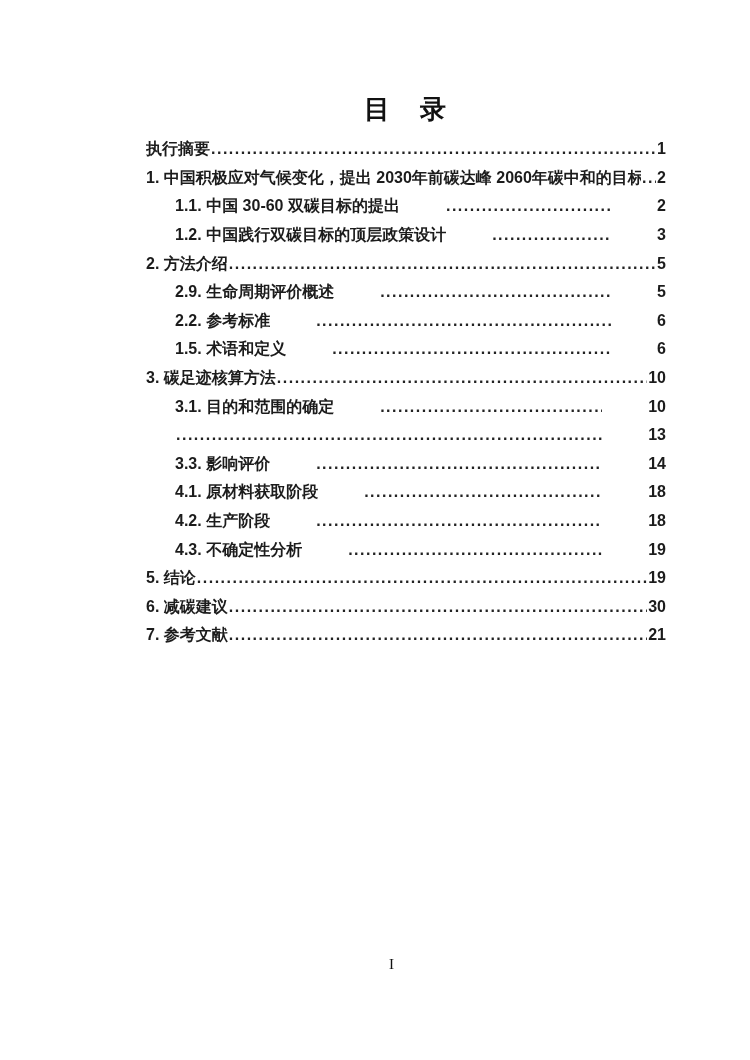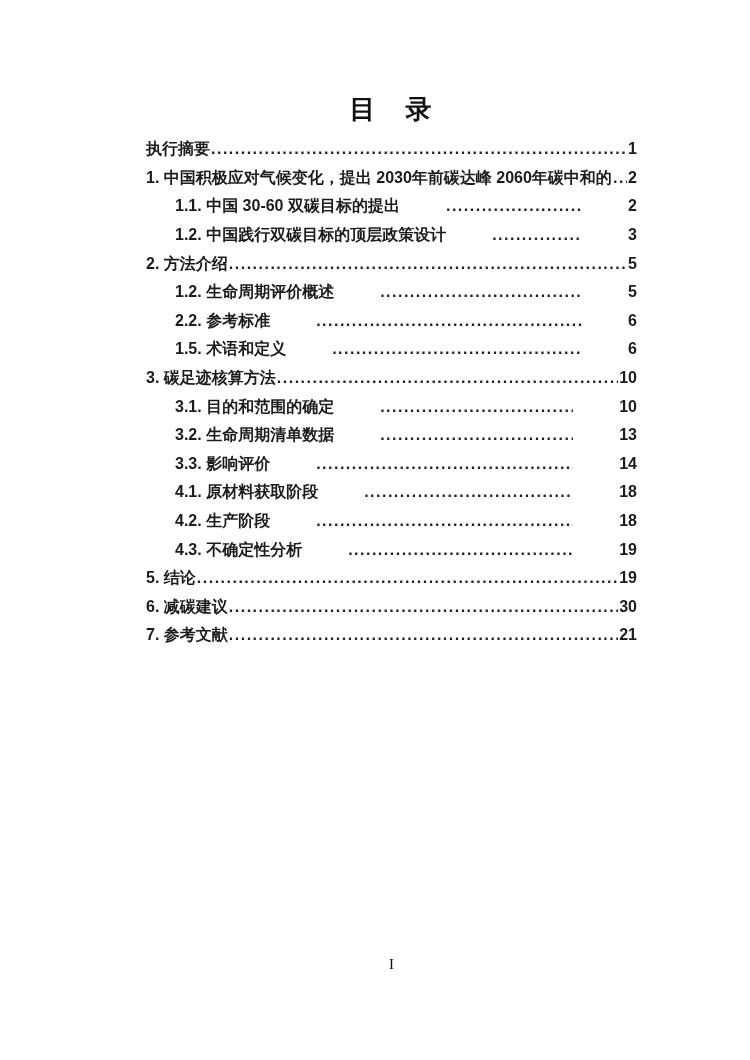"目 录" .page { padding: 0 113px 0 146px -> 0 84px 0 146px }
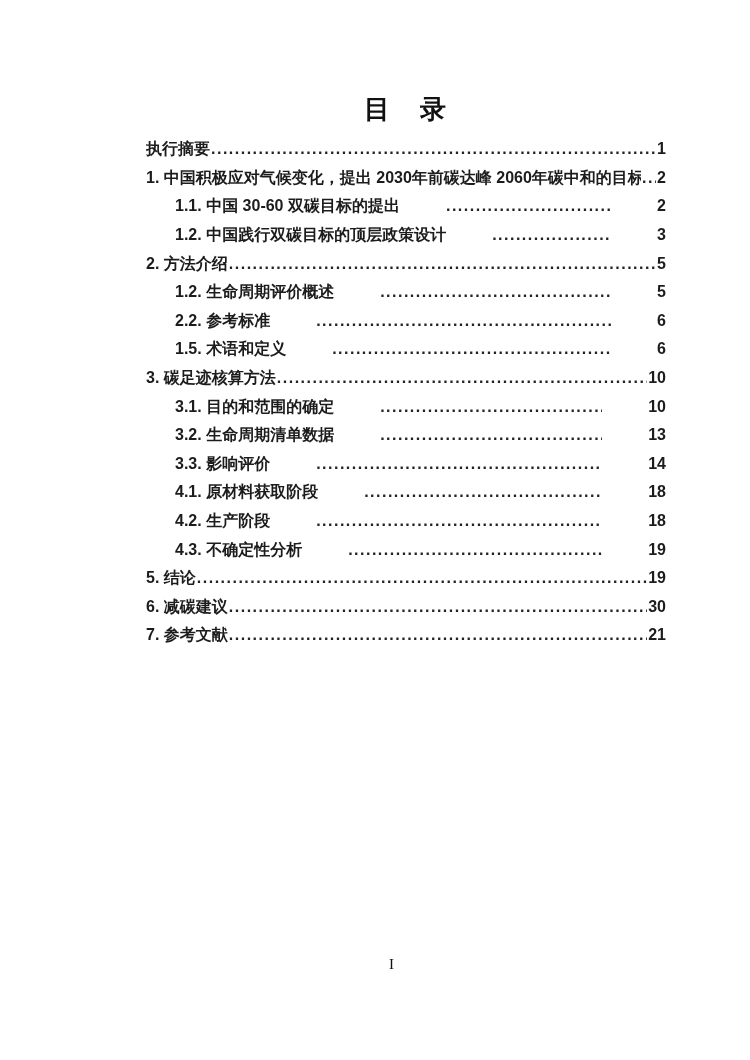"1.2. 生命周期评价概述" span.toc-label { text: 1.2 -> 2.9 }
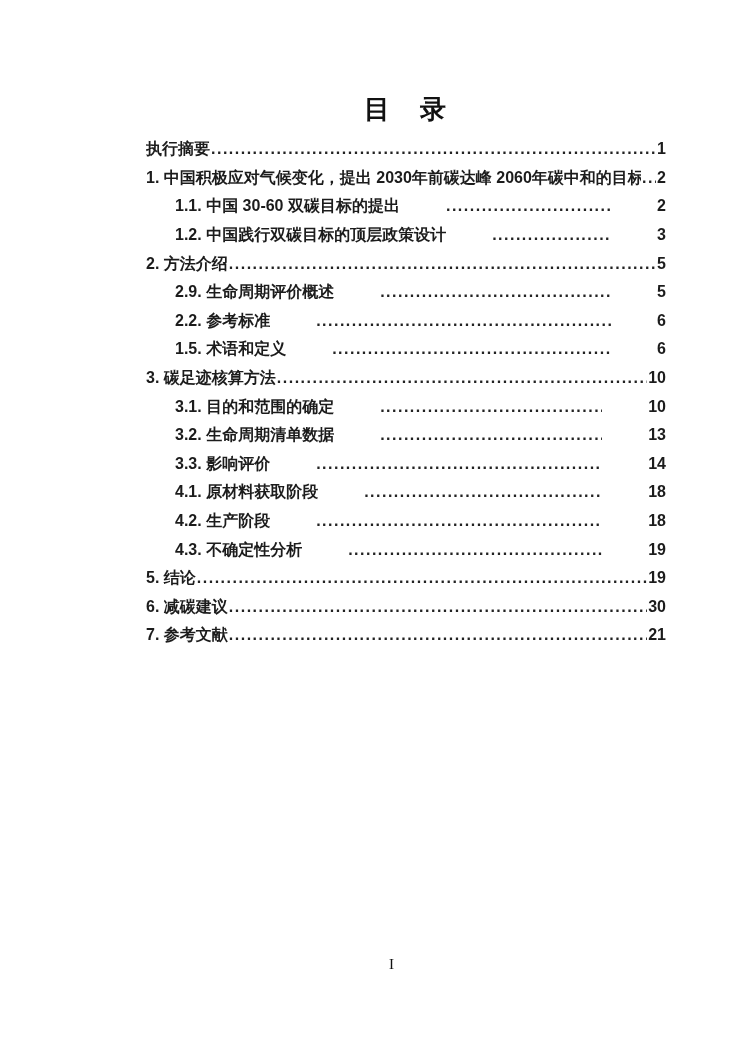"3.2. 生命周期清单数据" span.toc-label { html: <span>3.2. 生命周期清单数据</span> -> none }
